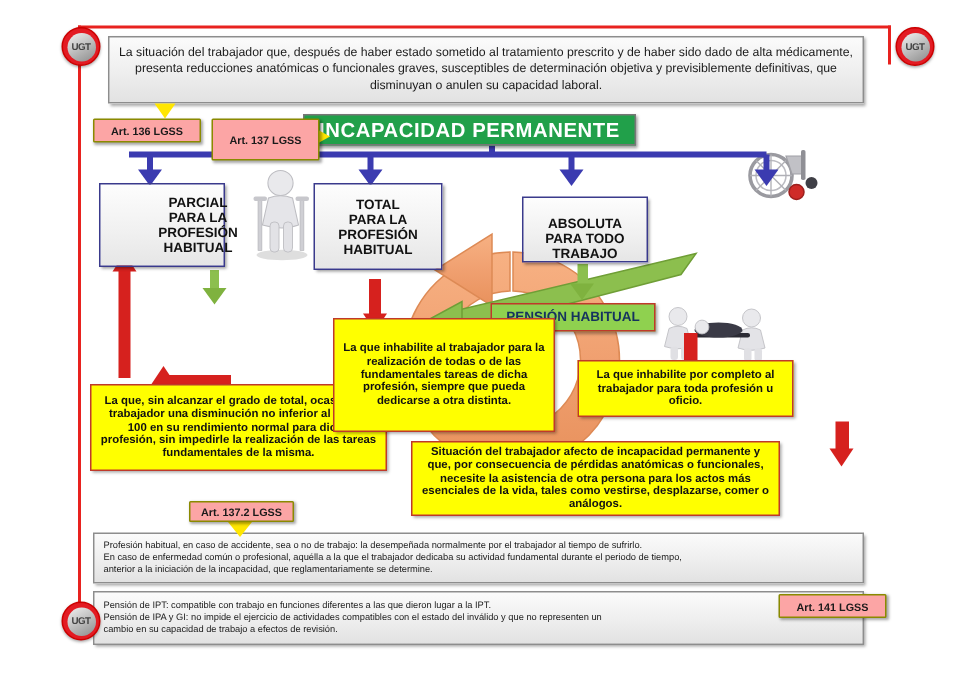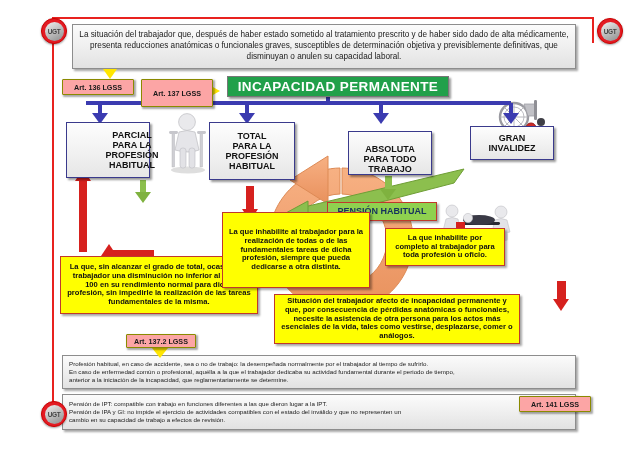"INCAPACIDAD PERMANENTE" div.box { left: 227px -> 202px }
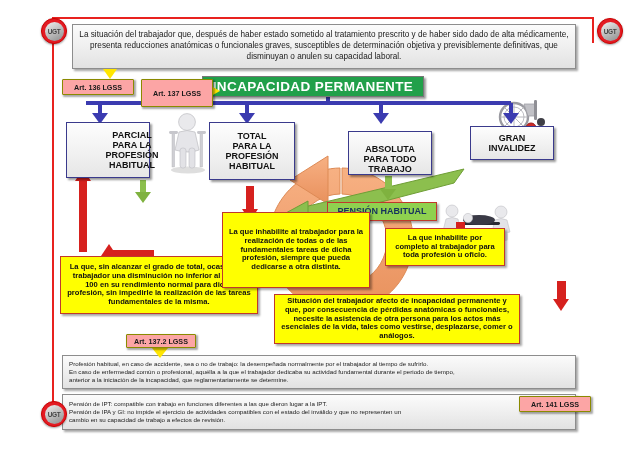"GRAN" div.box { html: <div> <div> <div>GRAN</div> <div>INVALIDEZ</div> </div> </div> -> none }
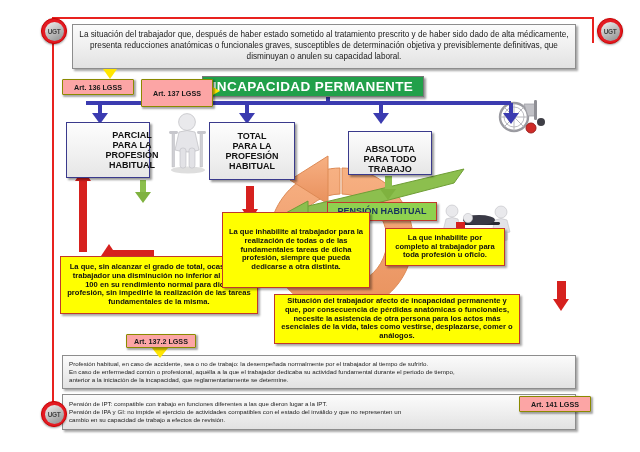"La que inhabilite por completo" div.box { top: 228px -> 240px; width: 120px -> 144px }
